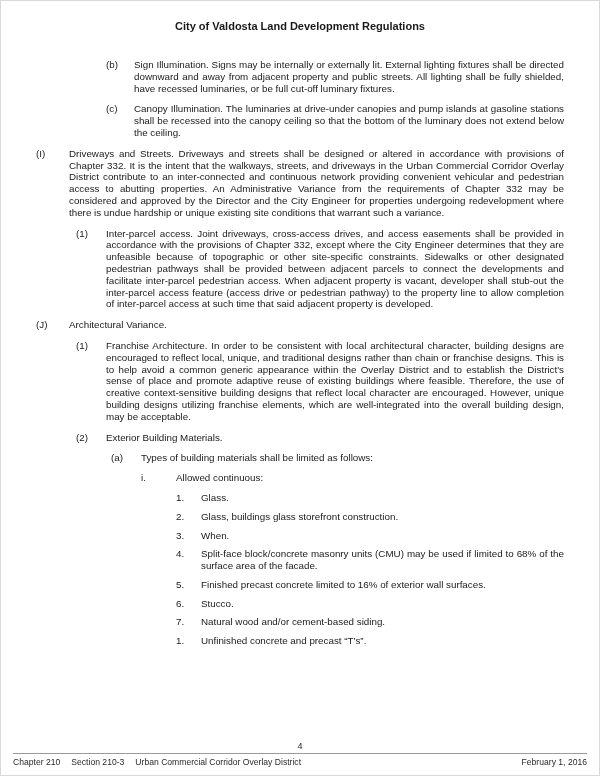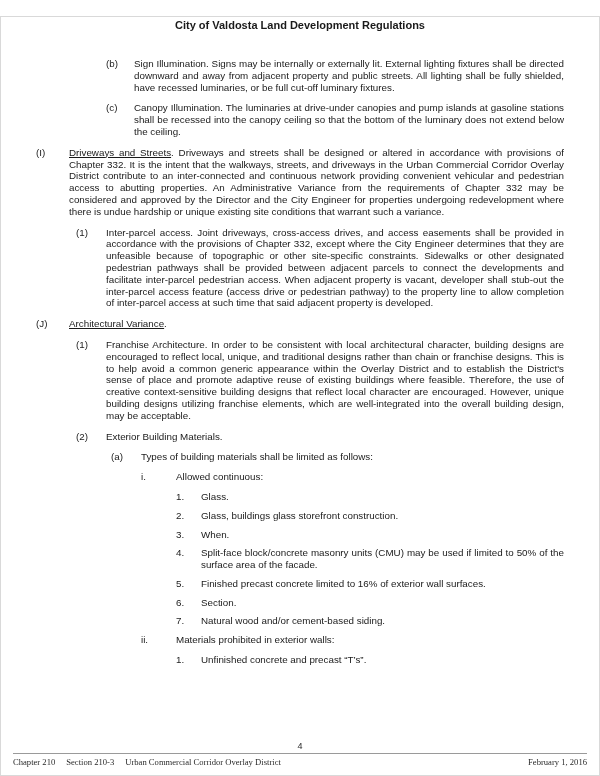"City of Valdosta Land Development" .page { margin-top: 16px -> none; padding: 1px 35px 0 35px -> 18px 35px 0 35px }
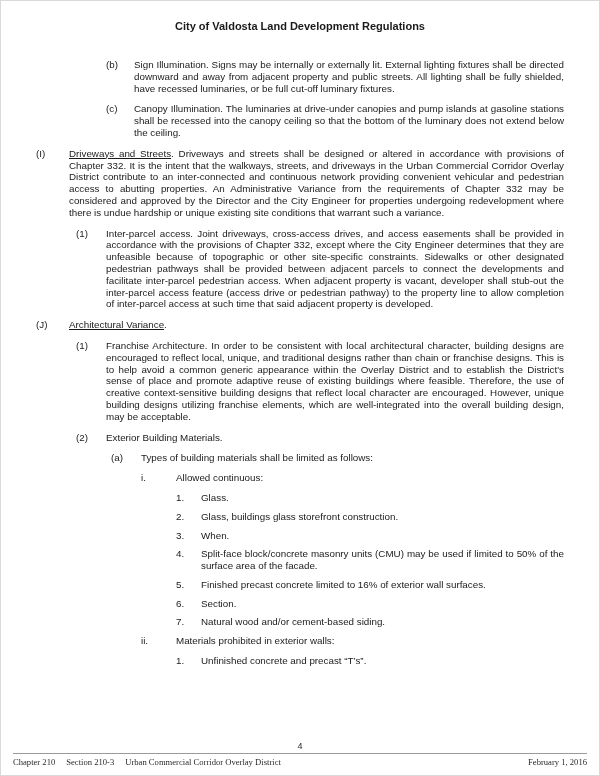"Driveways and Streets" .u { text-decoration: underline -> none }
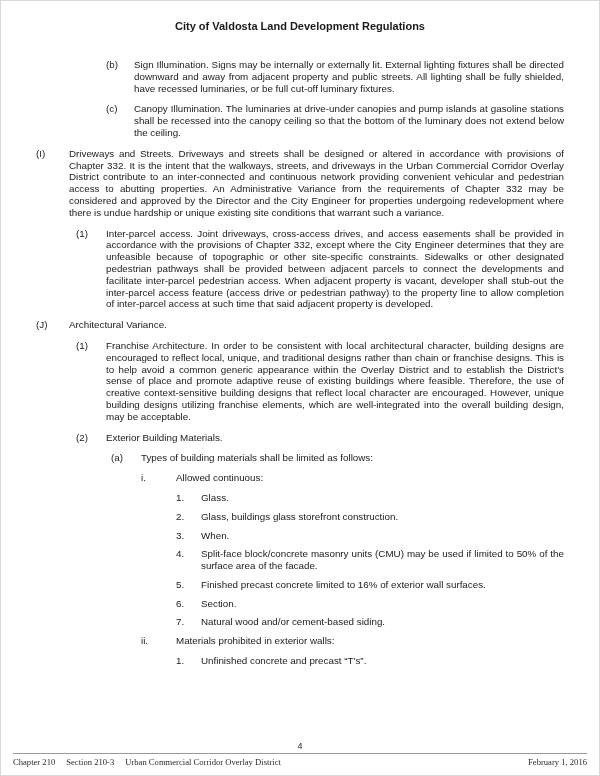"Split-face block/concrete masonry units" span { text: 50% -> 68% }
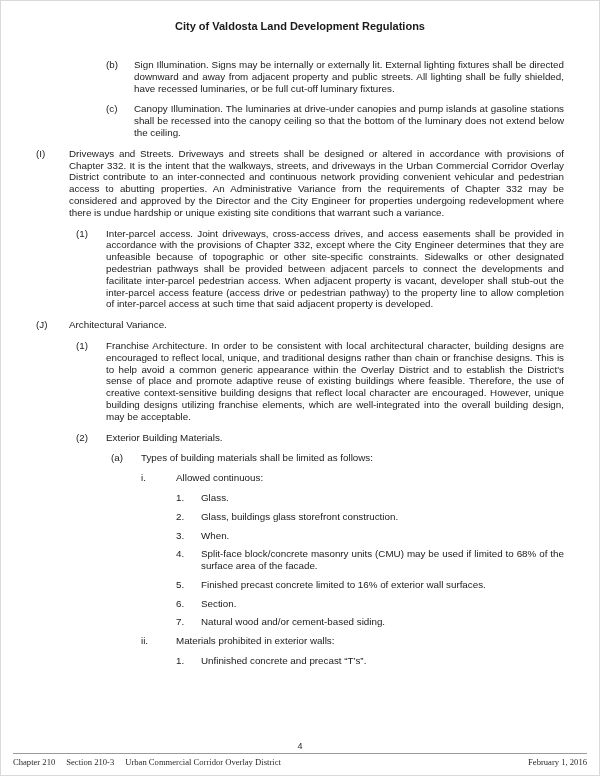"Section." span { text: Section -> Stucco }
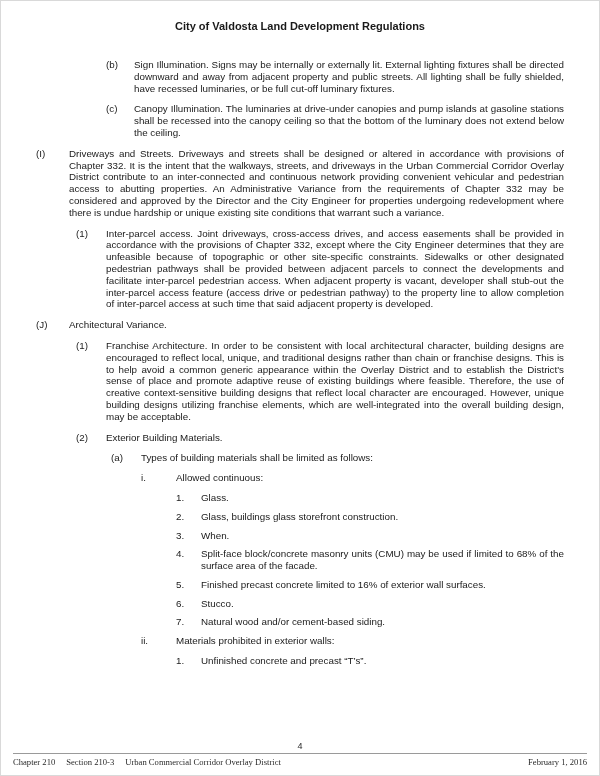"ii." div.row { html: <div> <span>ii.</span> <p><span>Materials prohibited in exterior walls:</span></p> </div> -> none }
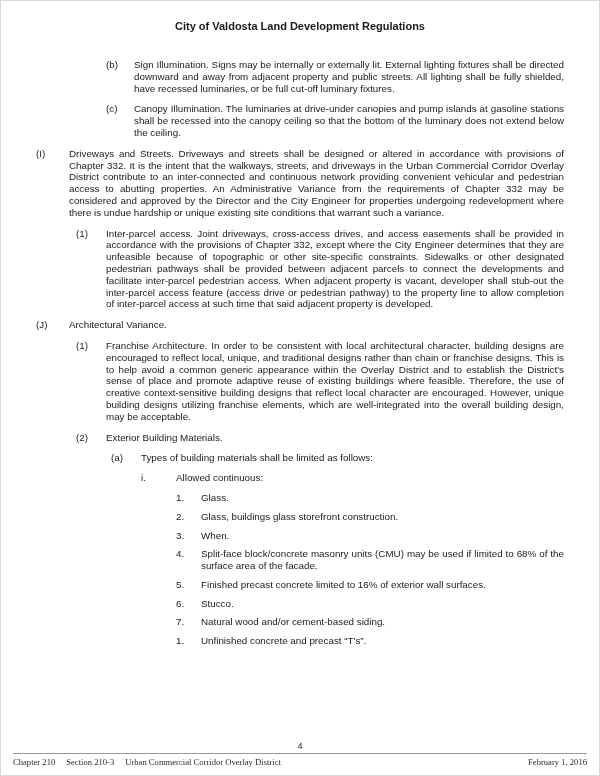"Chapter 210 Section 210-3 Urban" .footer-row { font-family: Liberation Serif, serif -> none }
